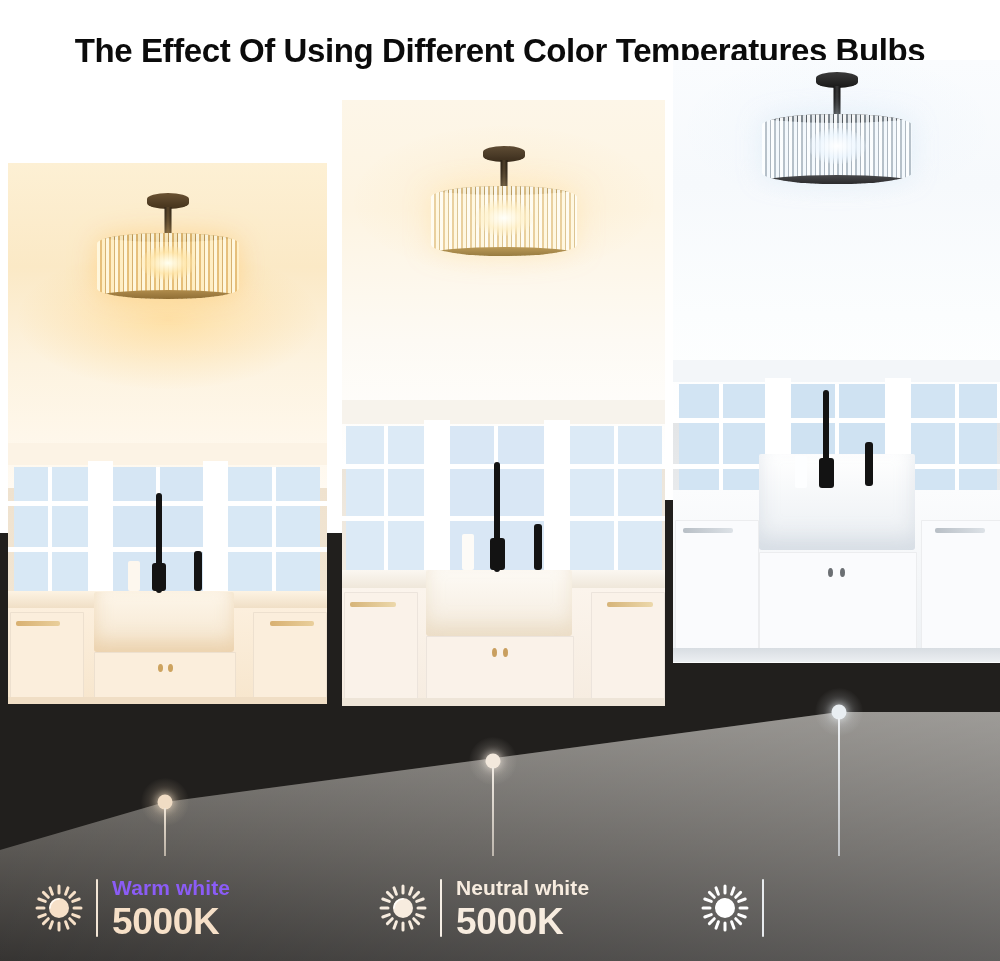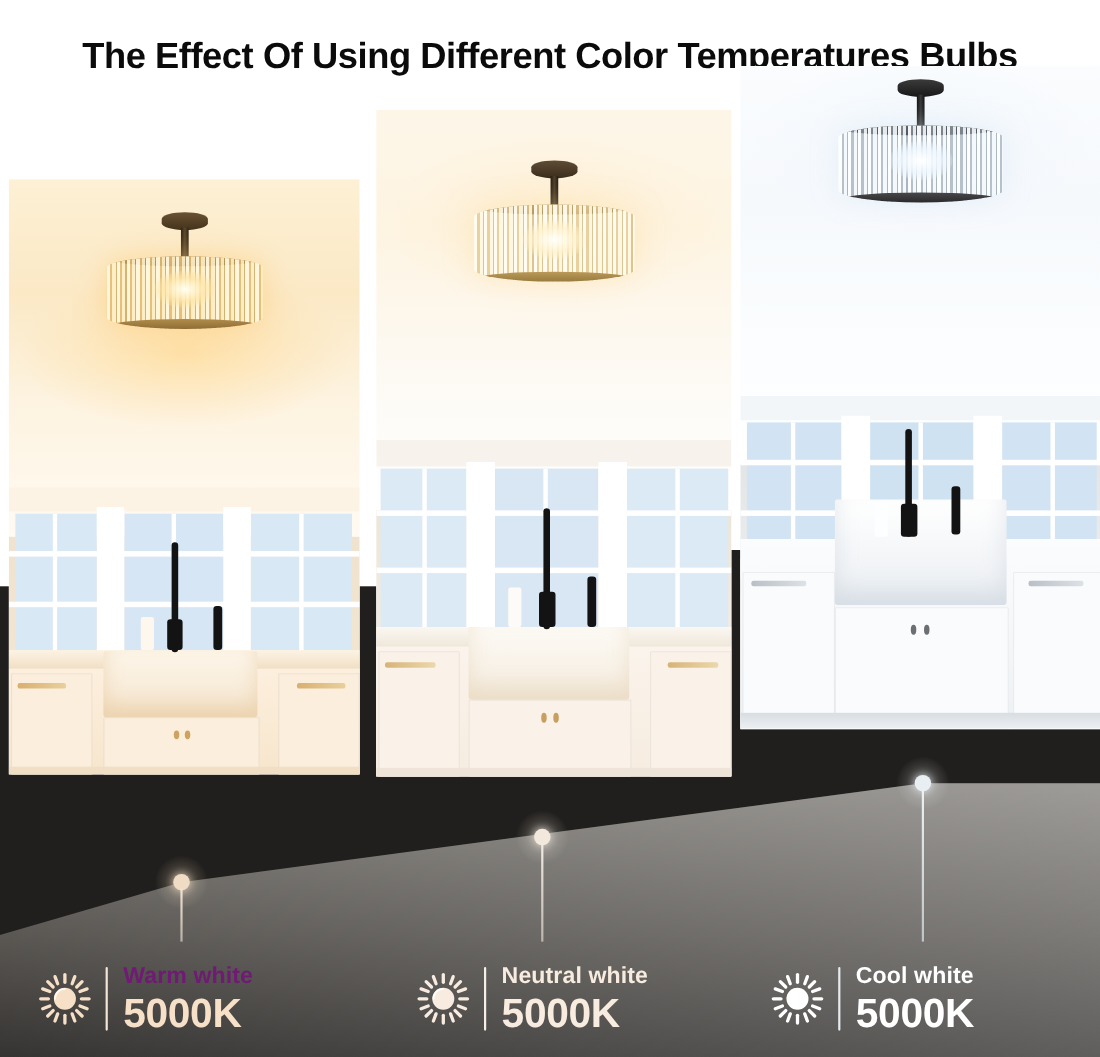"Warm white" div.lab-name { color: #701a75 -> #8b5cf6 }
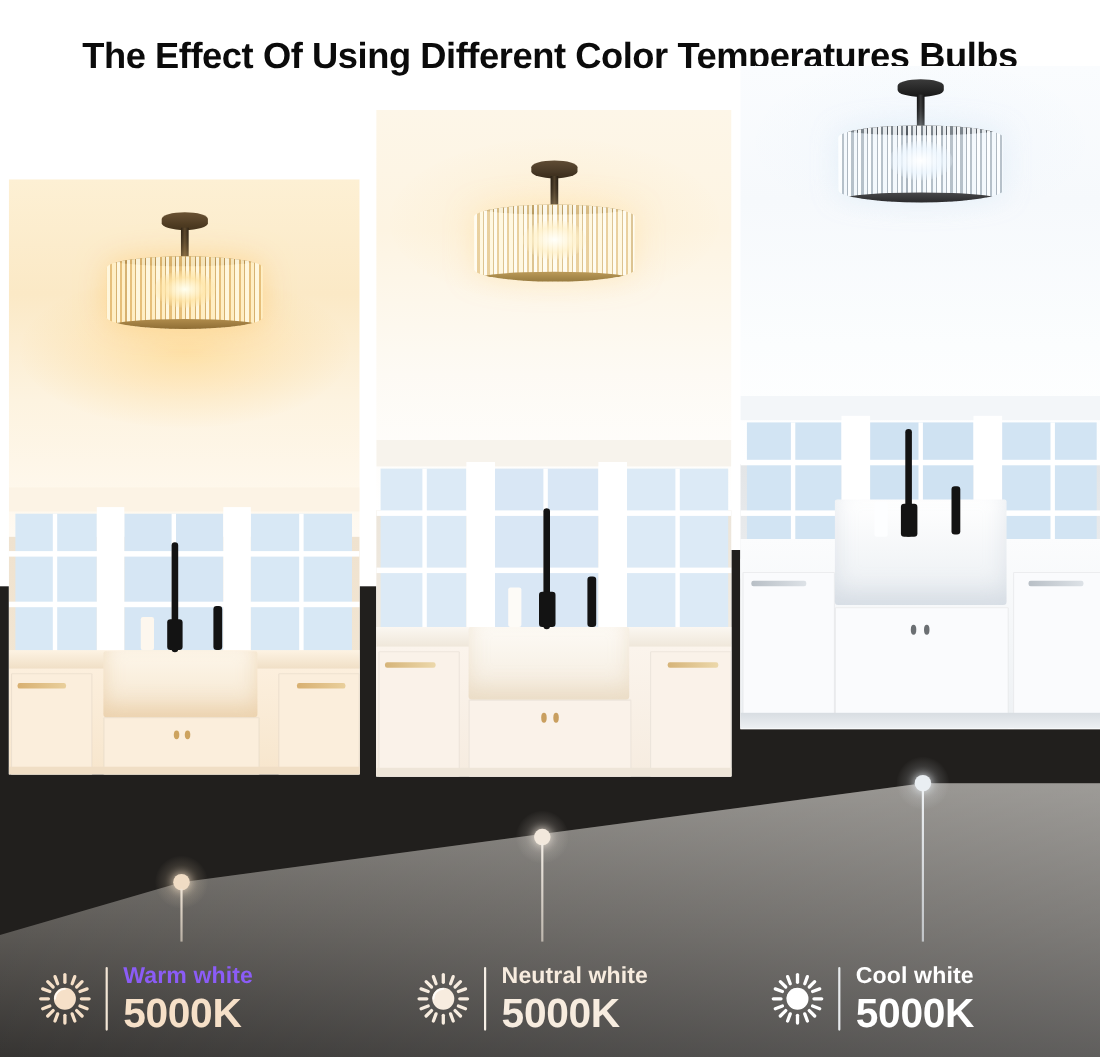"Cool white" div.labels { html: <div> <div>Cool white</div> <div>5000K</div> </div> -> none }
